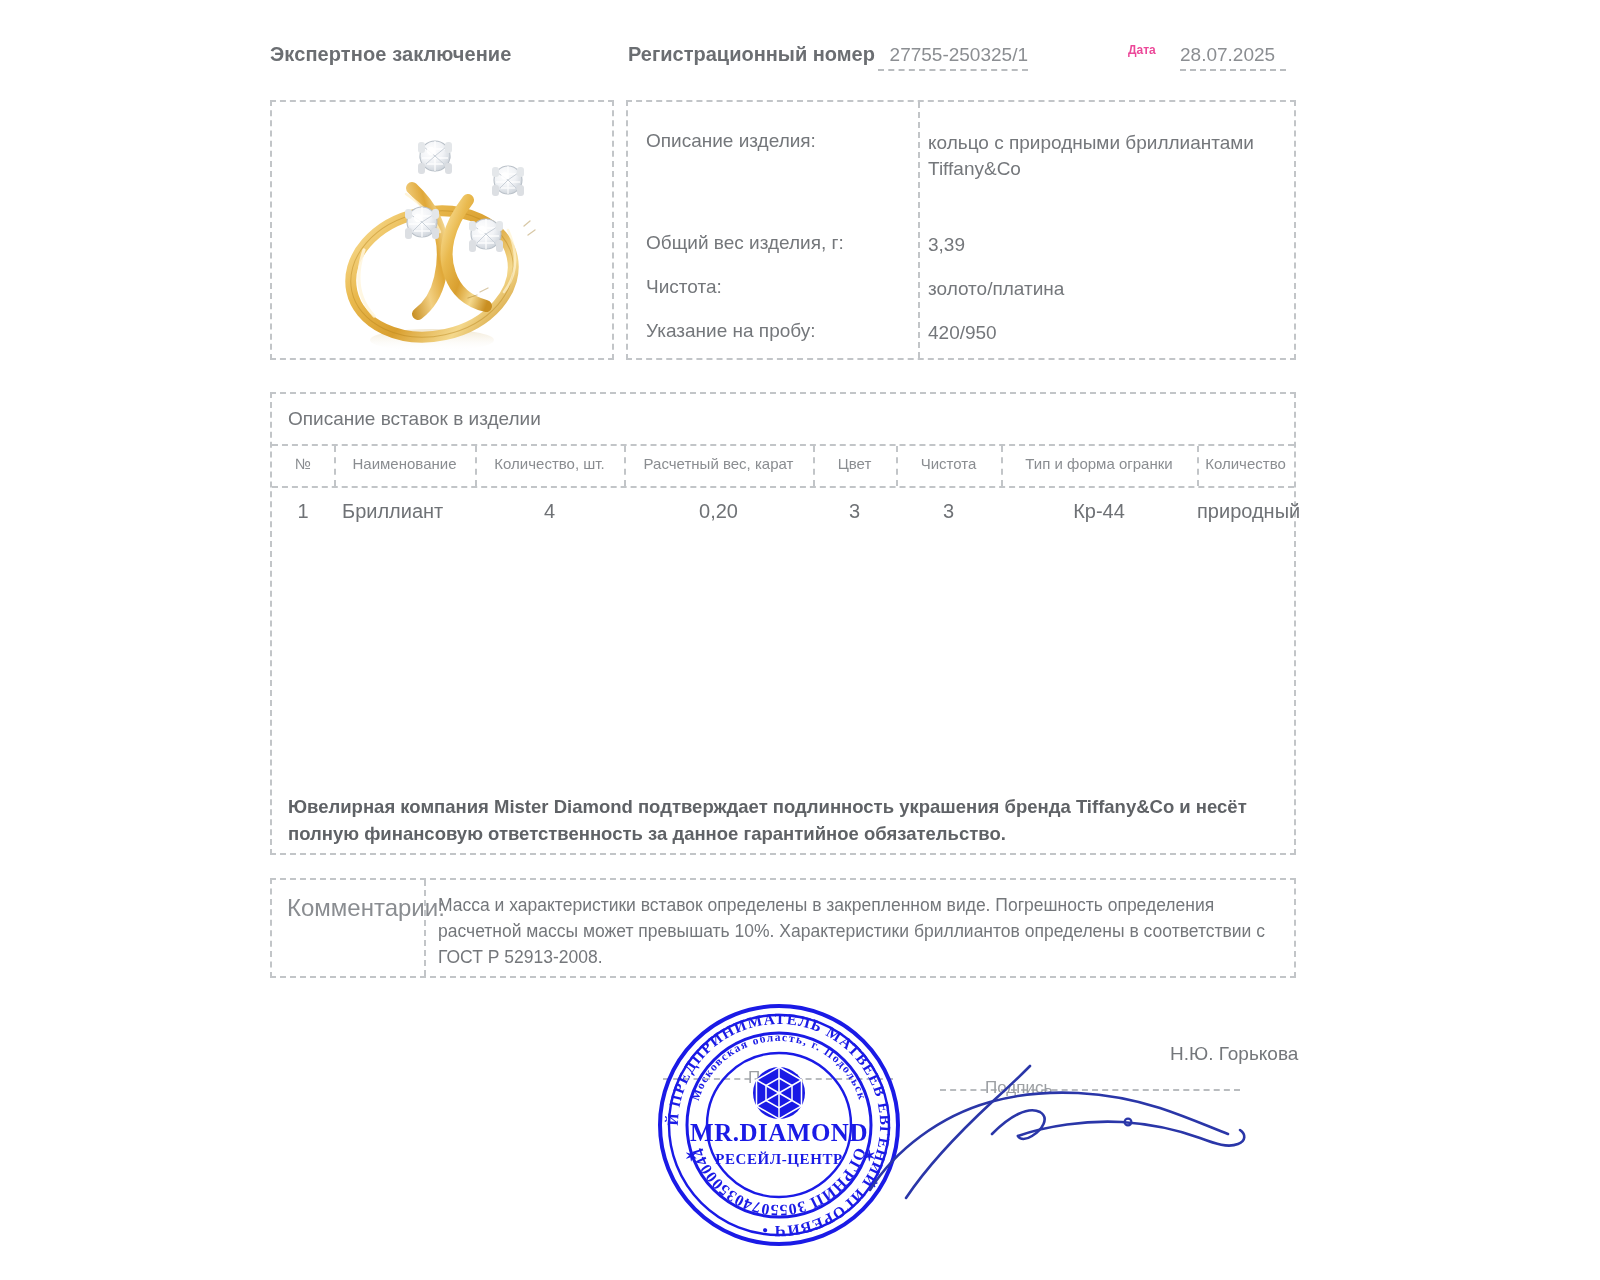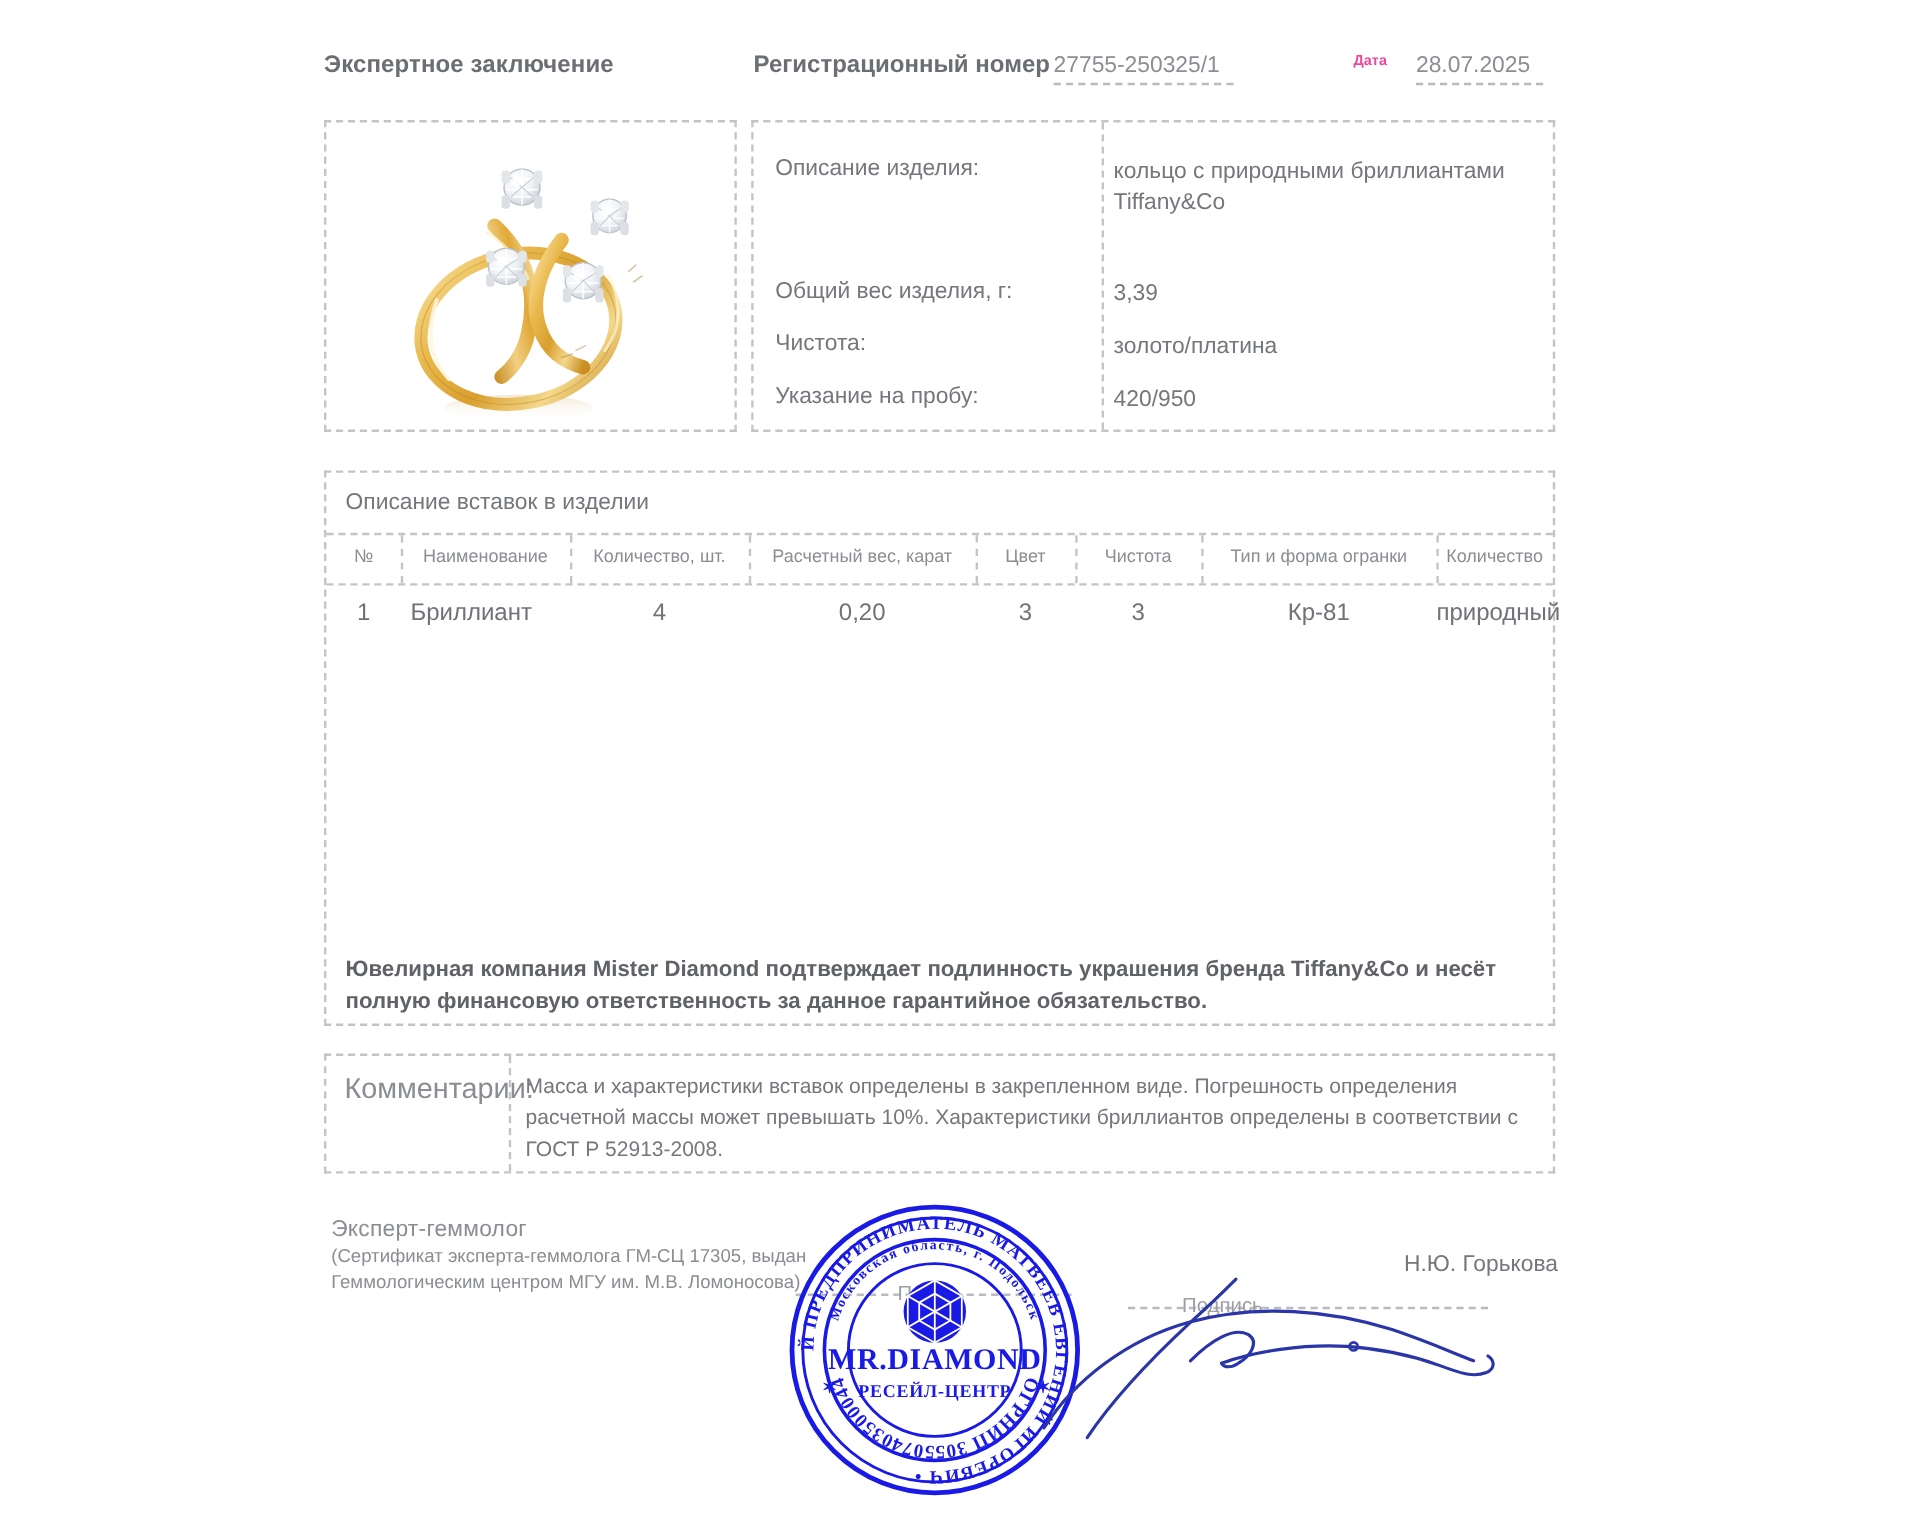"27755-250325/1" .hdr-reg-value { text-align: none -> right }
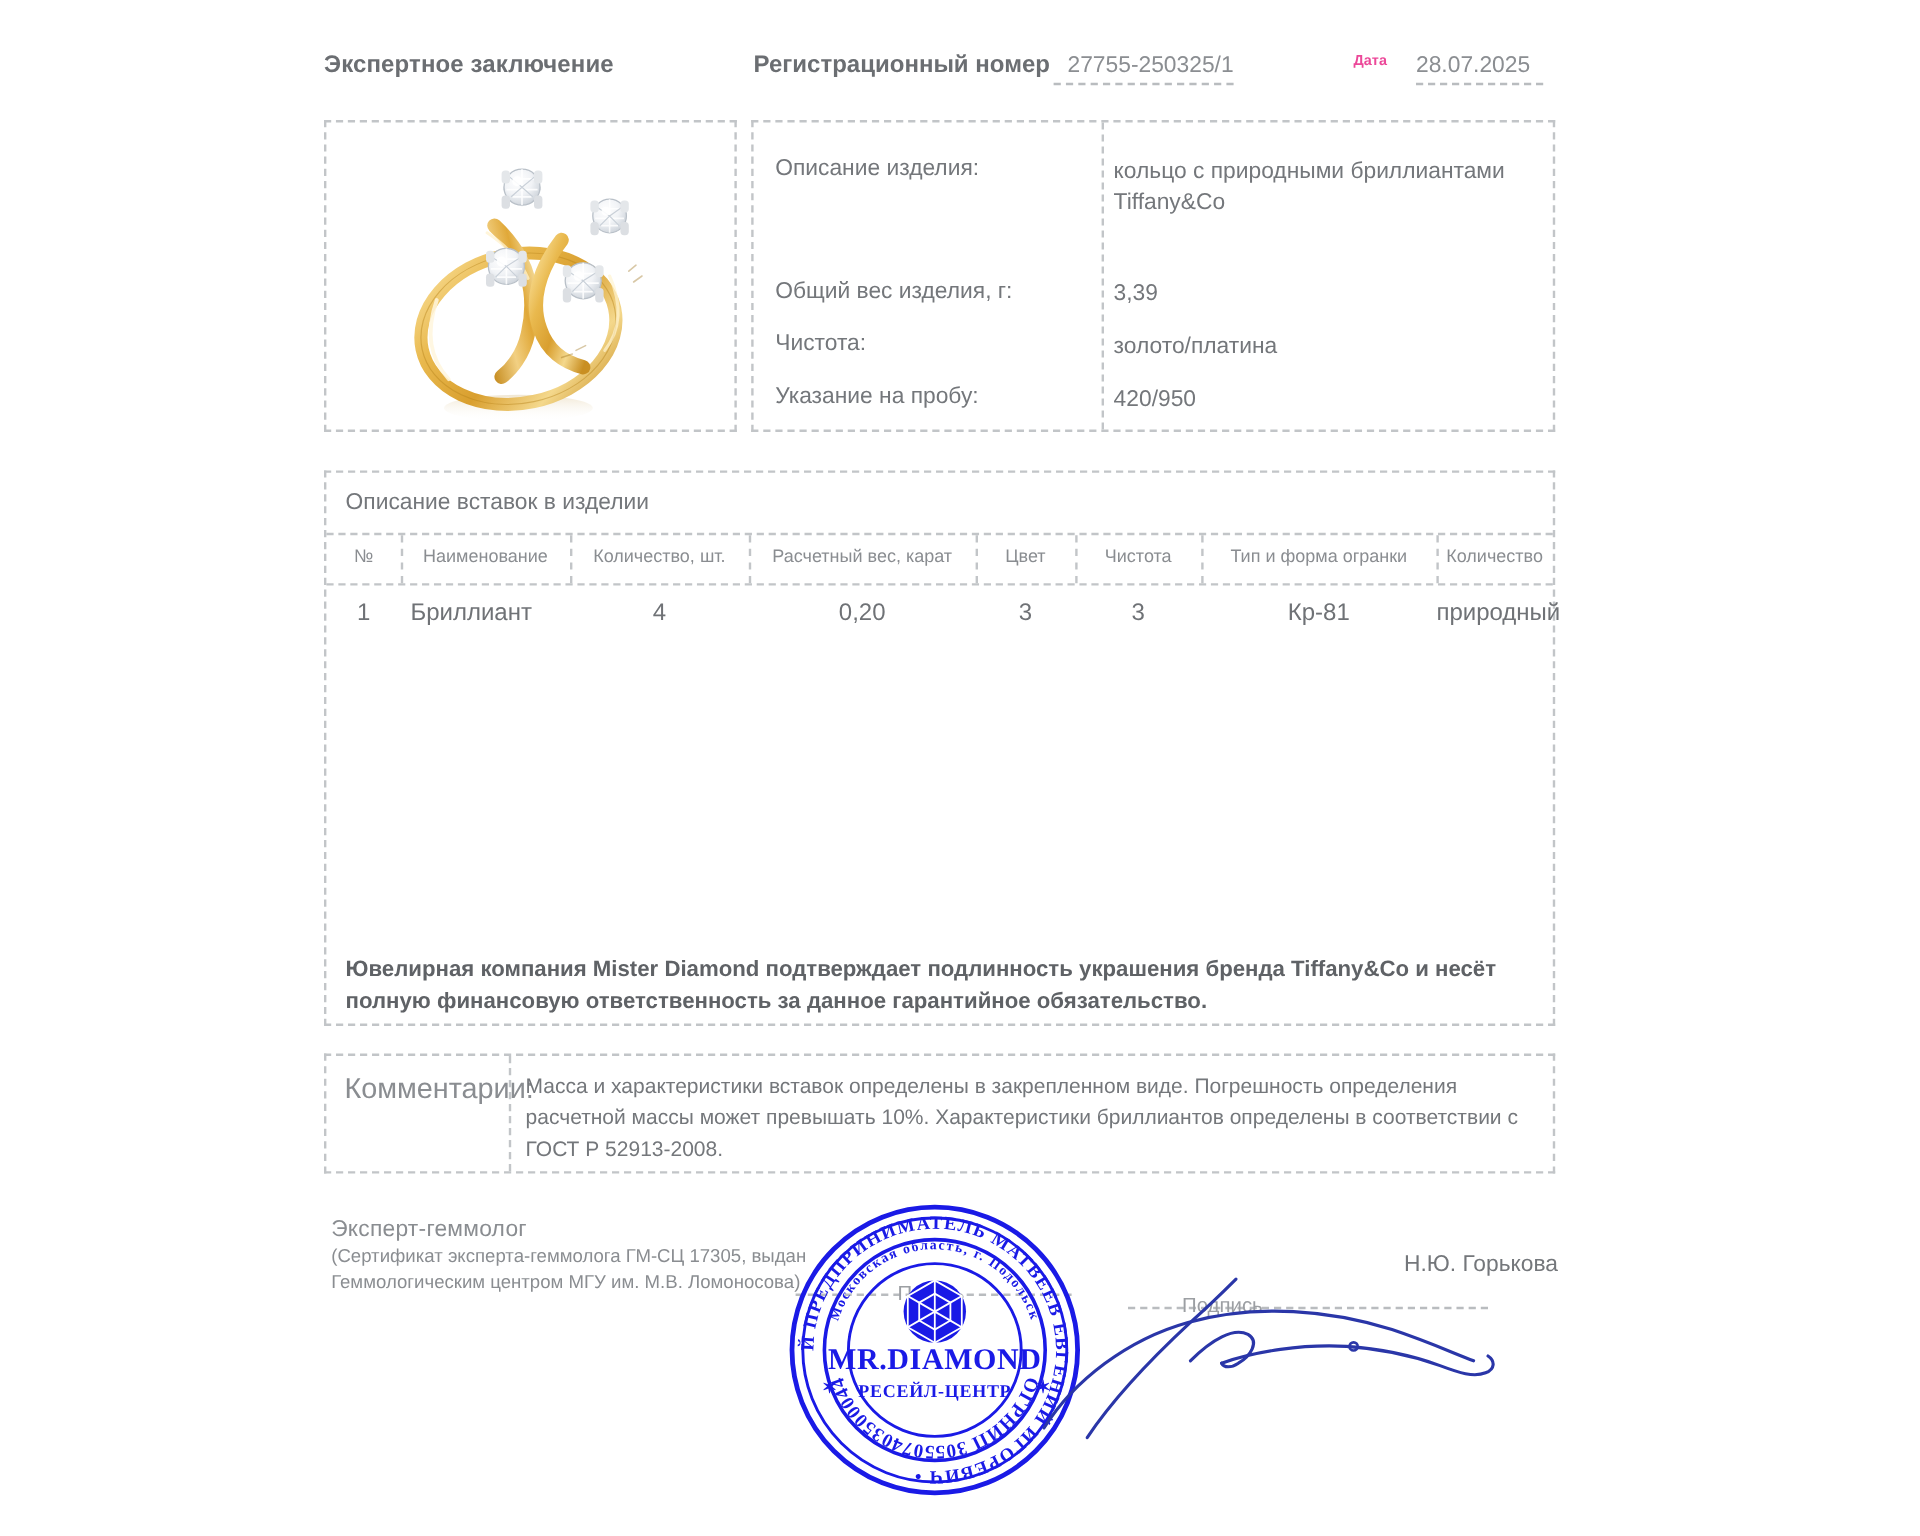"Кр-81" div.td { text: Кр-81 -> Кр-44 }
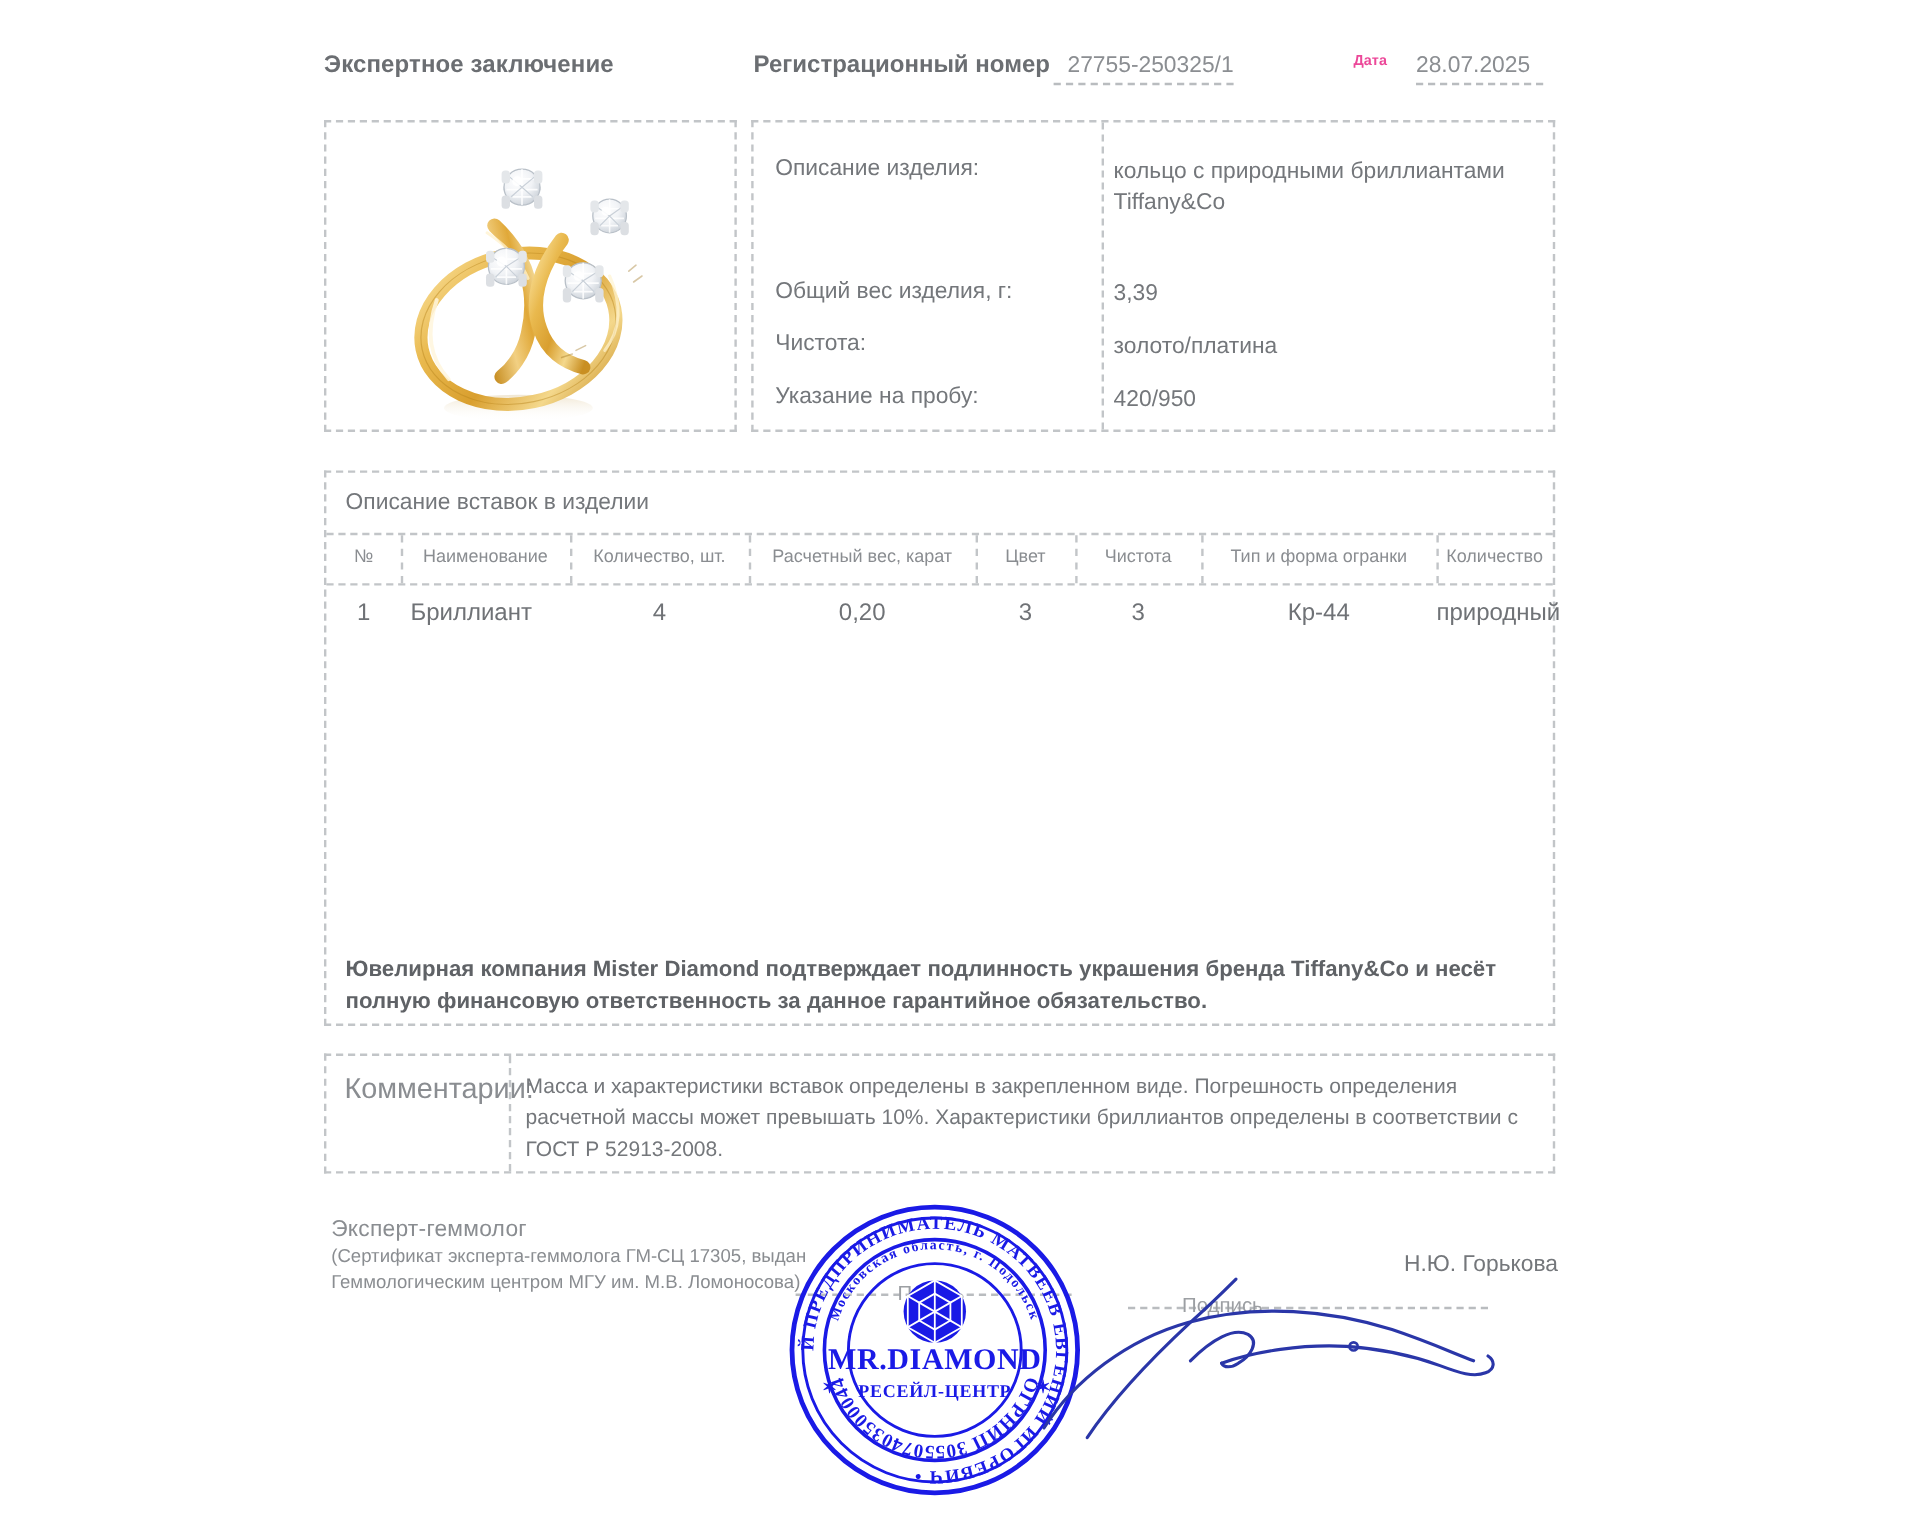"Эксперт-геммолог" div.expert-block { html: <div> <div>Эксперт-геммолог</div> <div>(Сертификат эксперта-геммолога ГМ-СЦ 17305, выдан Геммологическим центром МГУ им. М.В. Ломоносова)</div> </div> -> none }
